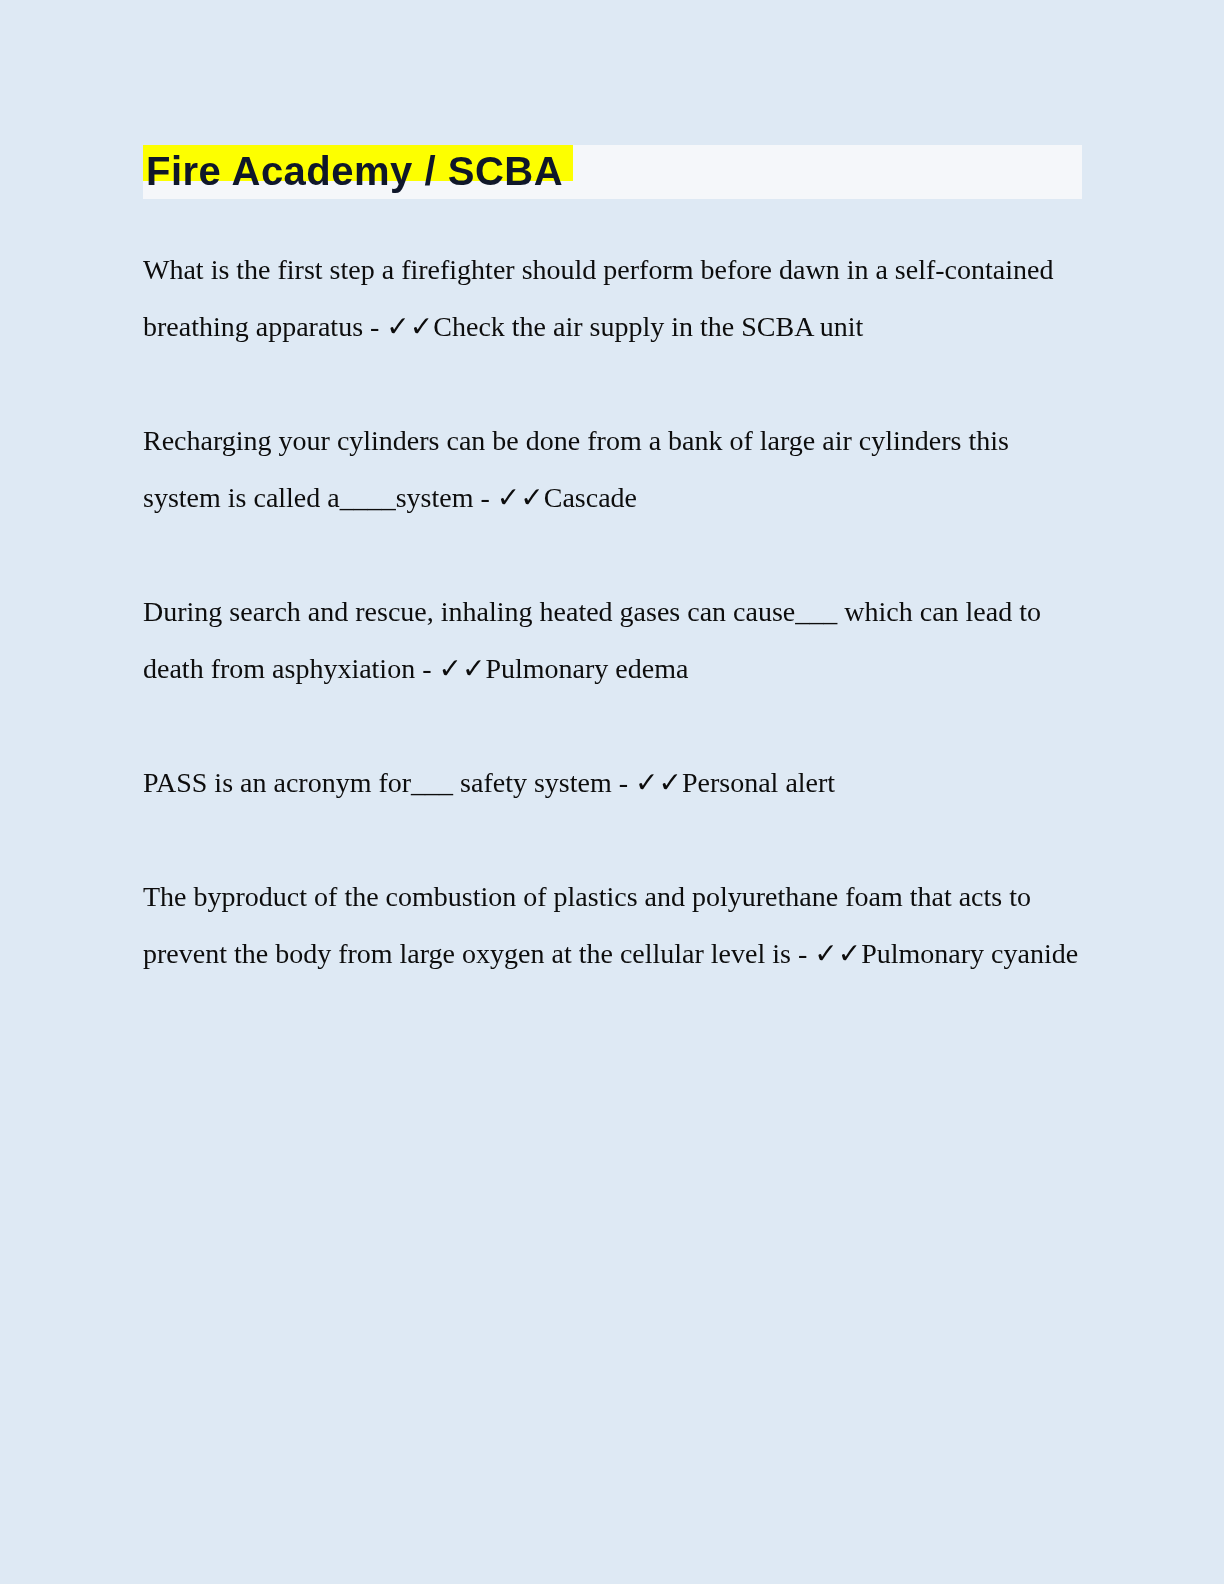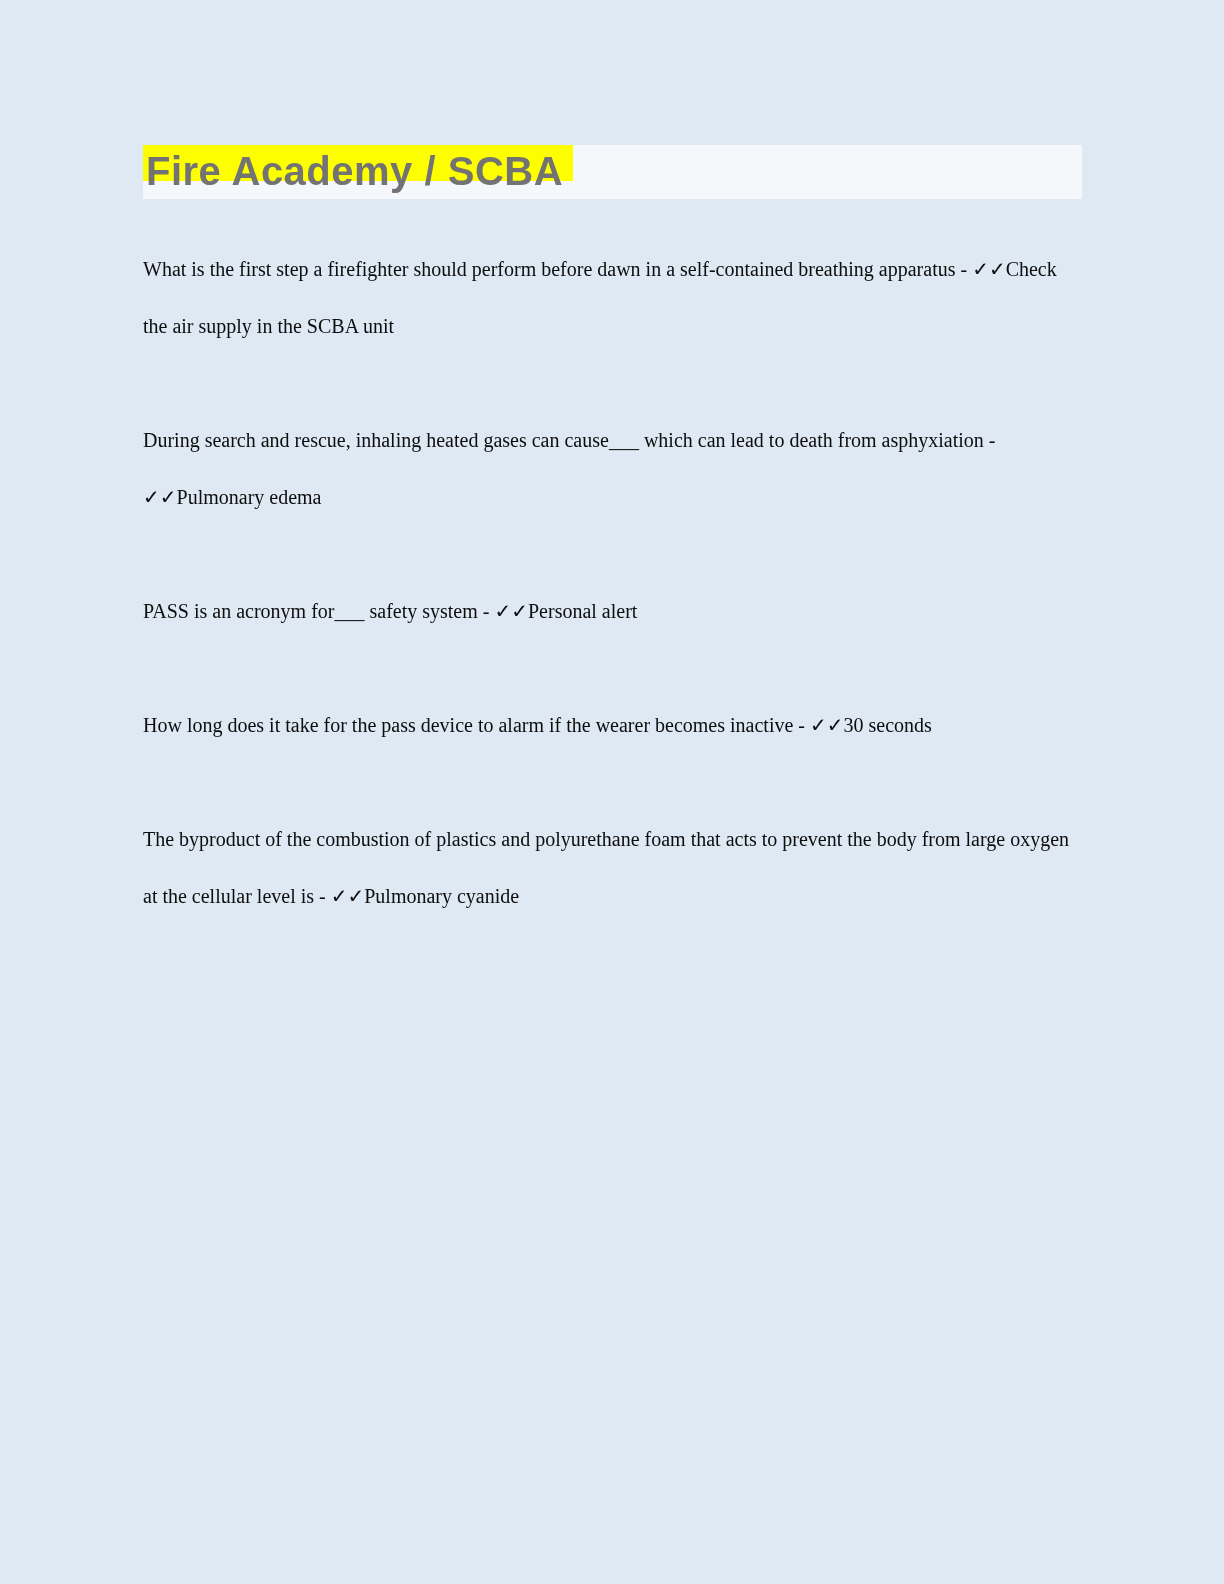"Fire Academy / SCBA" .title-highlight { color: #737373 -> #0f172a }
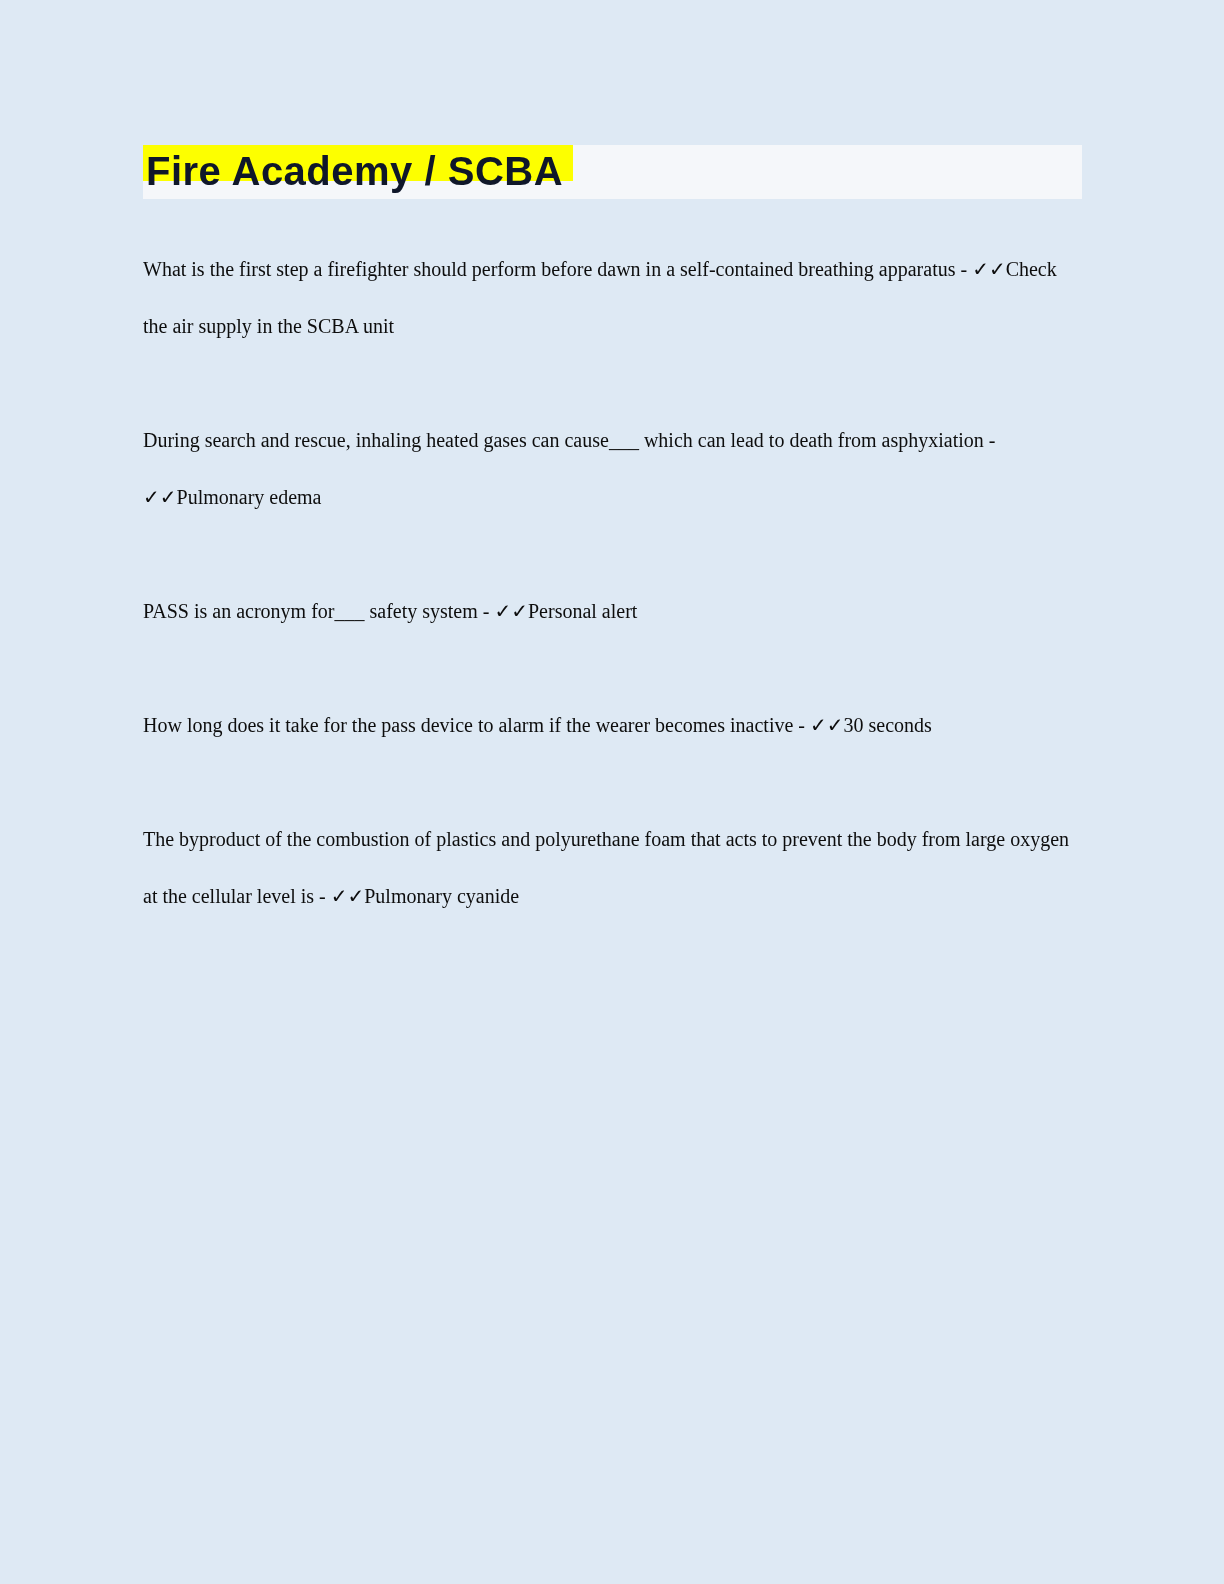"What is the first step" p.qa { font-size: 20px -> 28px }
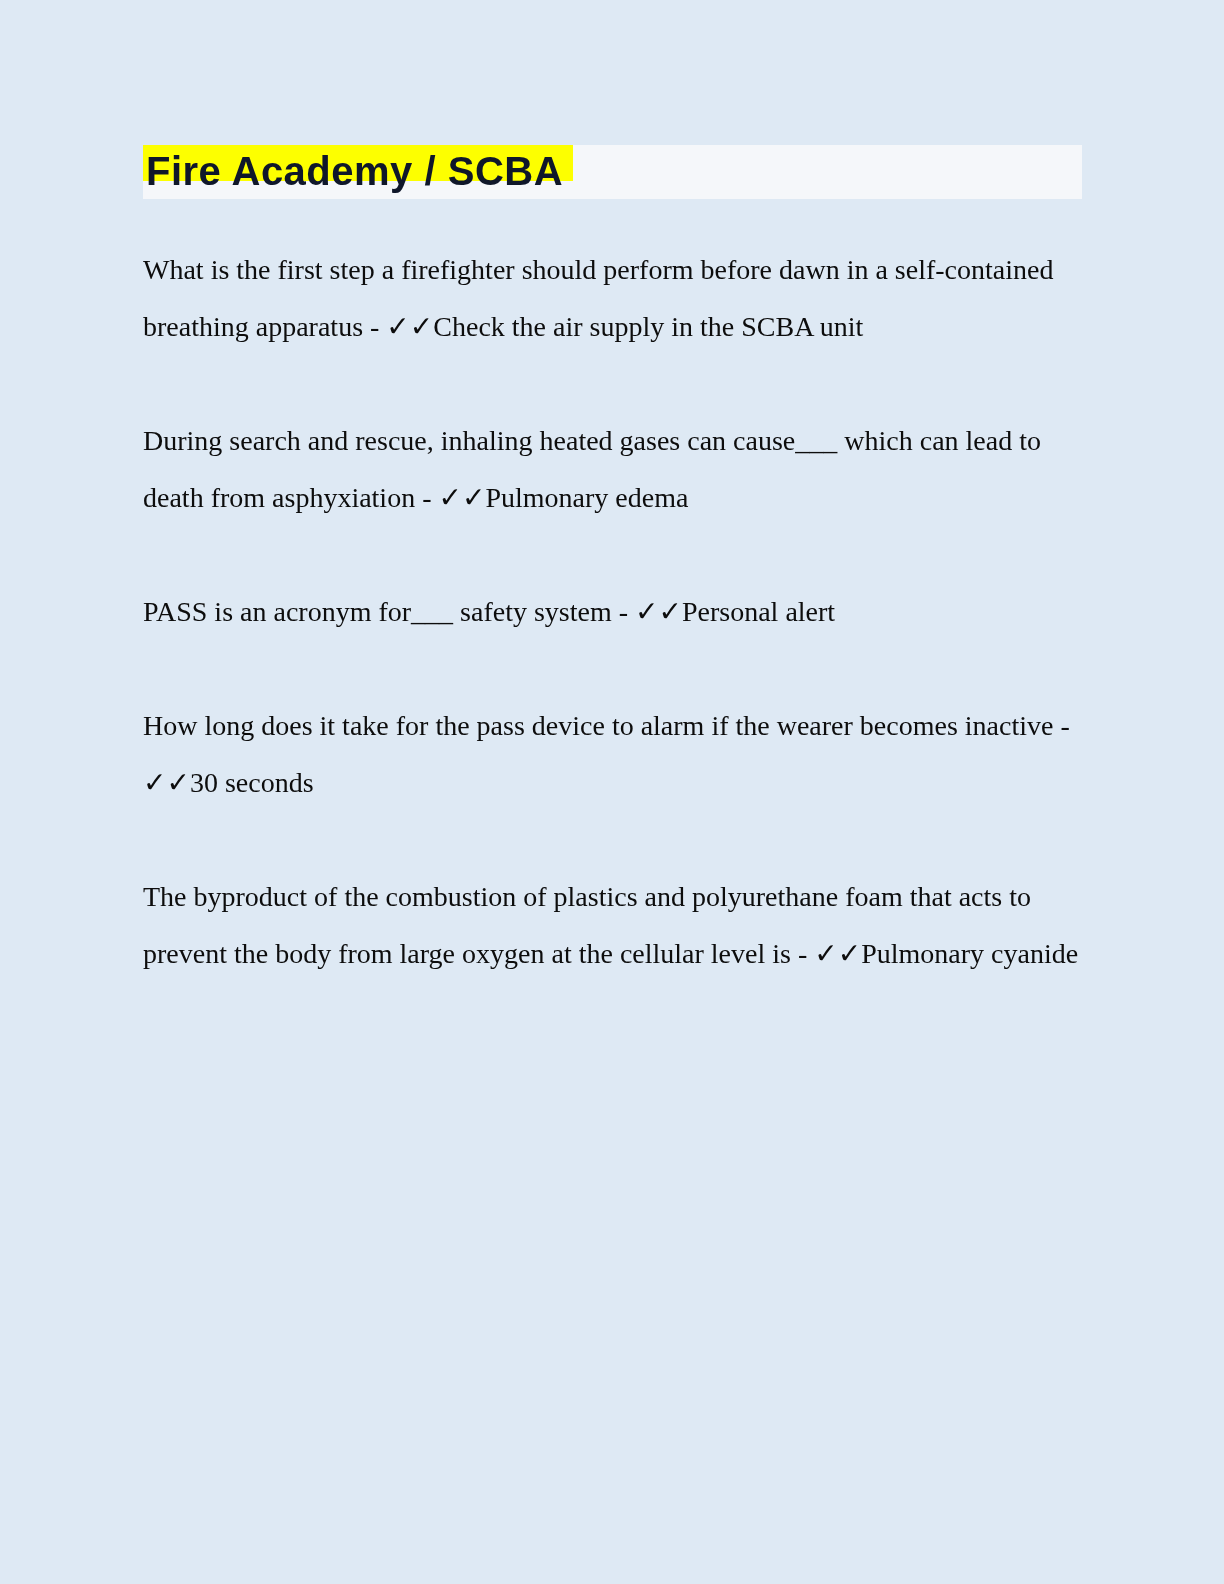"Recharging your cylinders can be" p.qa { html: none -> <p><span>Recharging your cylinders can be done from a bank of large air cylinders this system is called a____system - </span><span>✓✓</span><span>Cascade</span></p> }
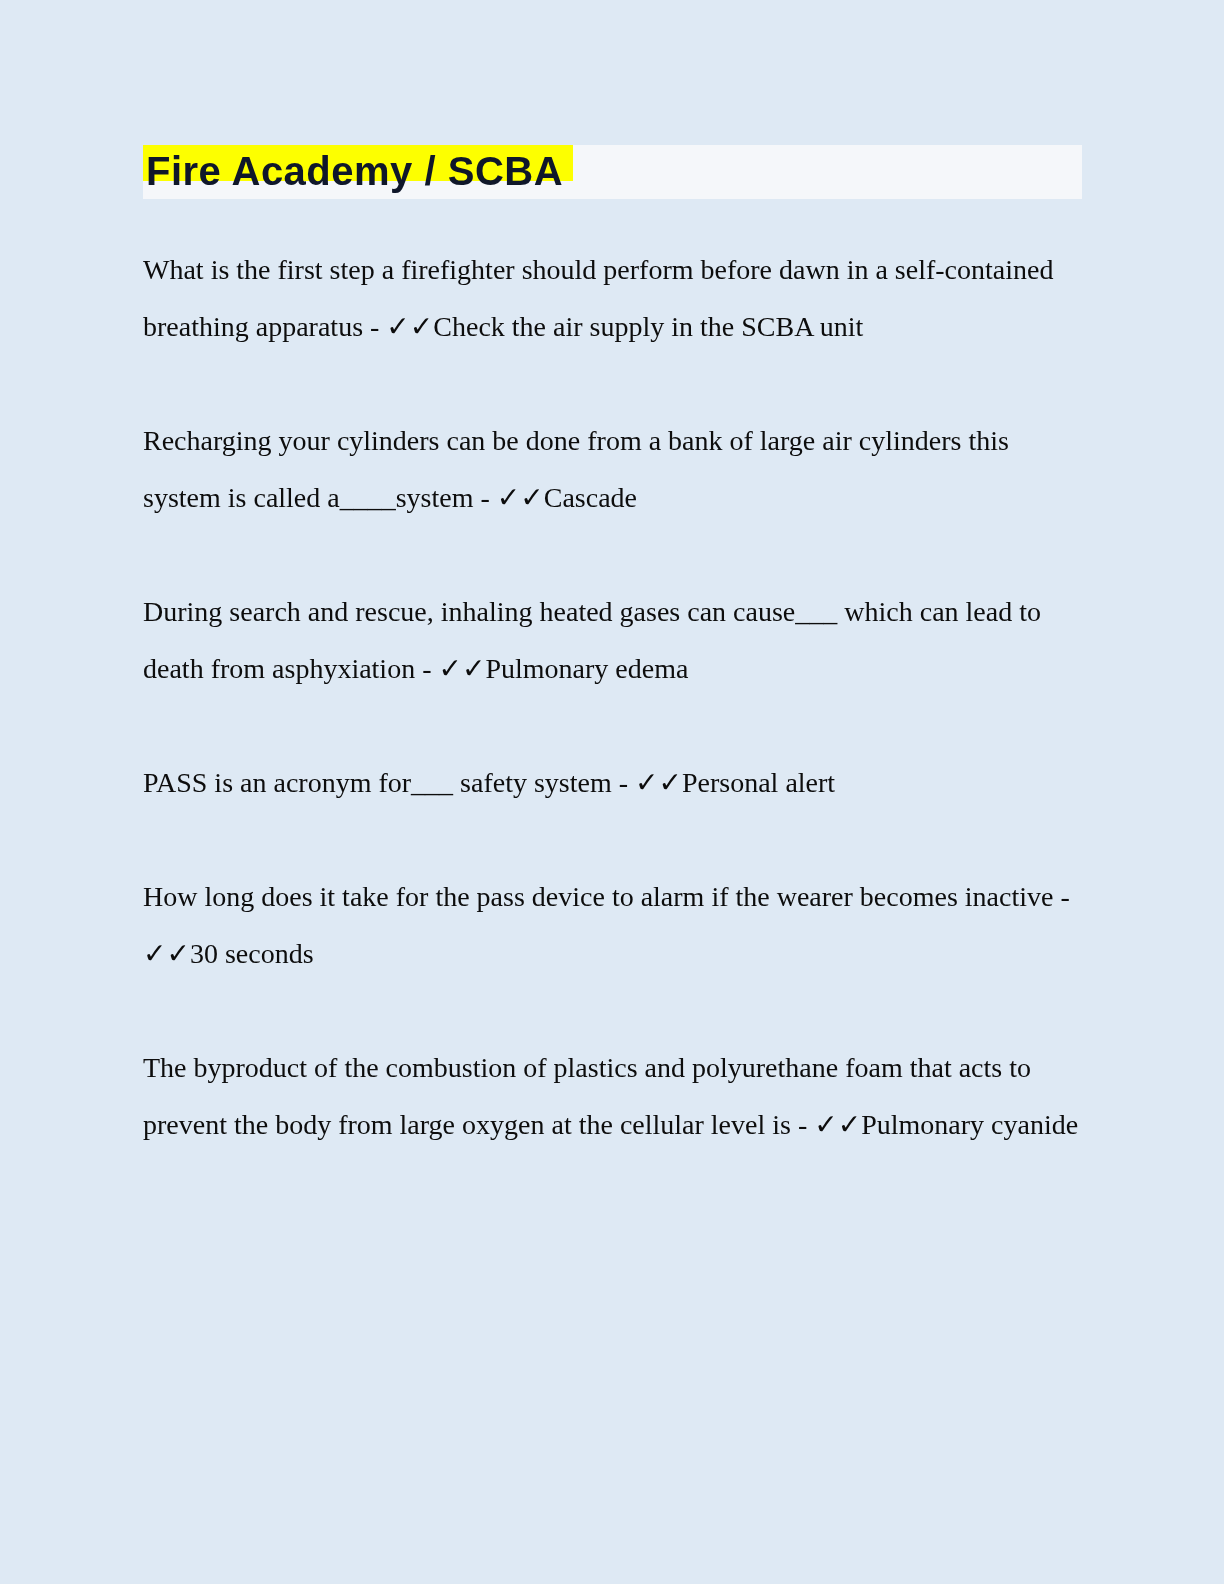"How long does it take" p.qa { html: <p><span>How long does it take for the pass device to alarm if the wearer becomes inactive - </span><span>✓✓</span><span>30 seconds</span></p> -> none }
